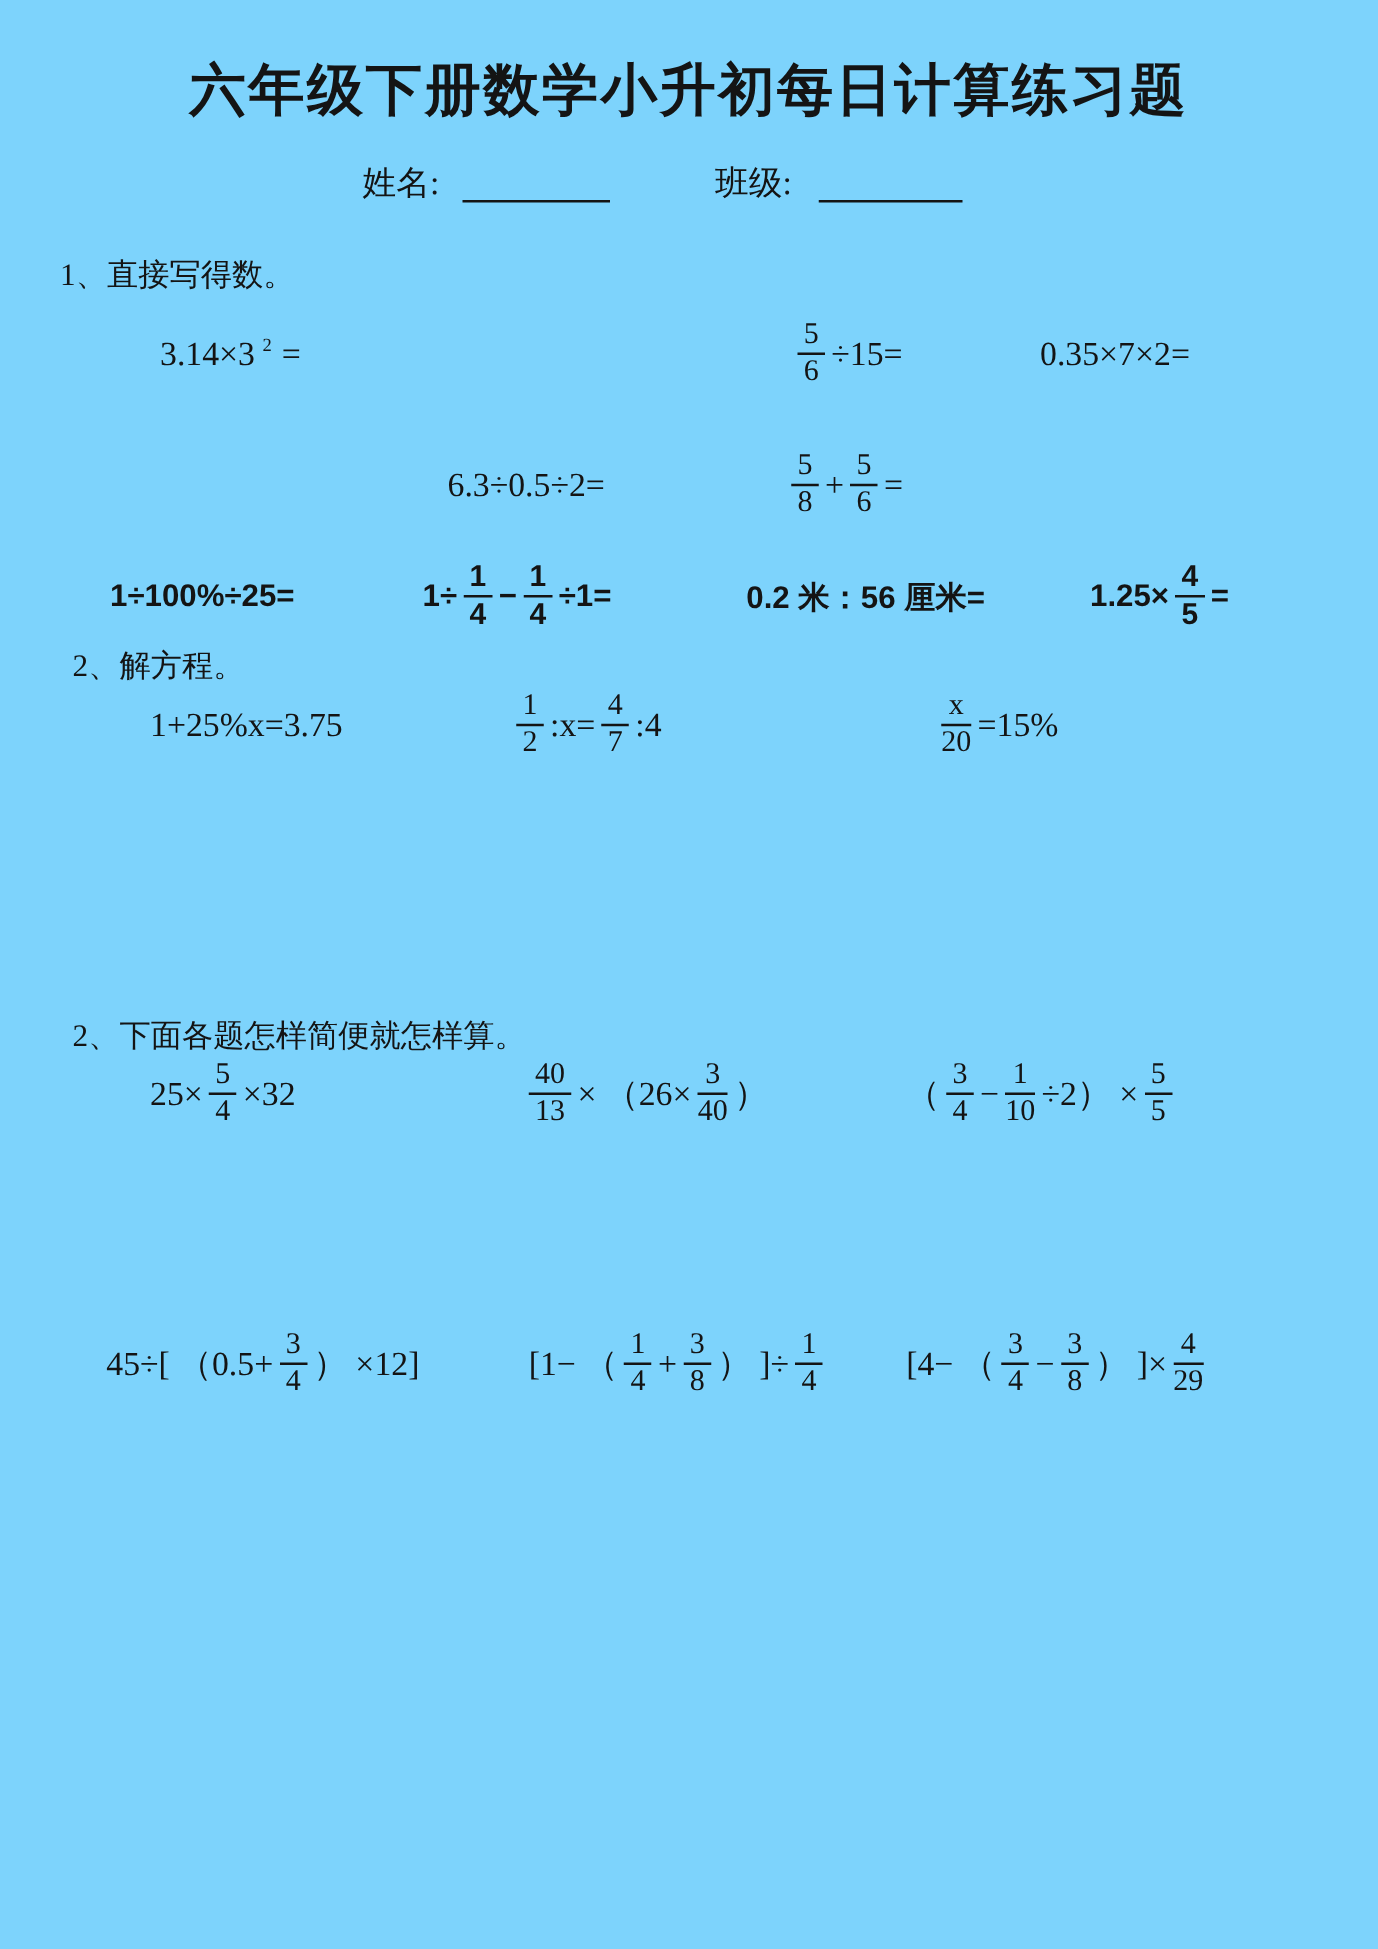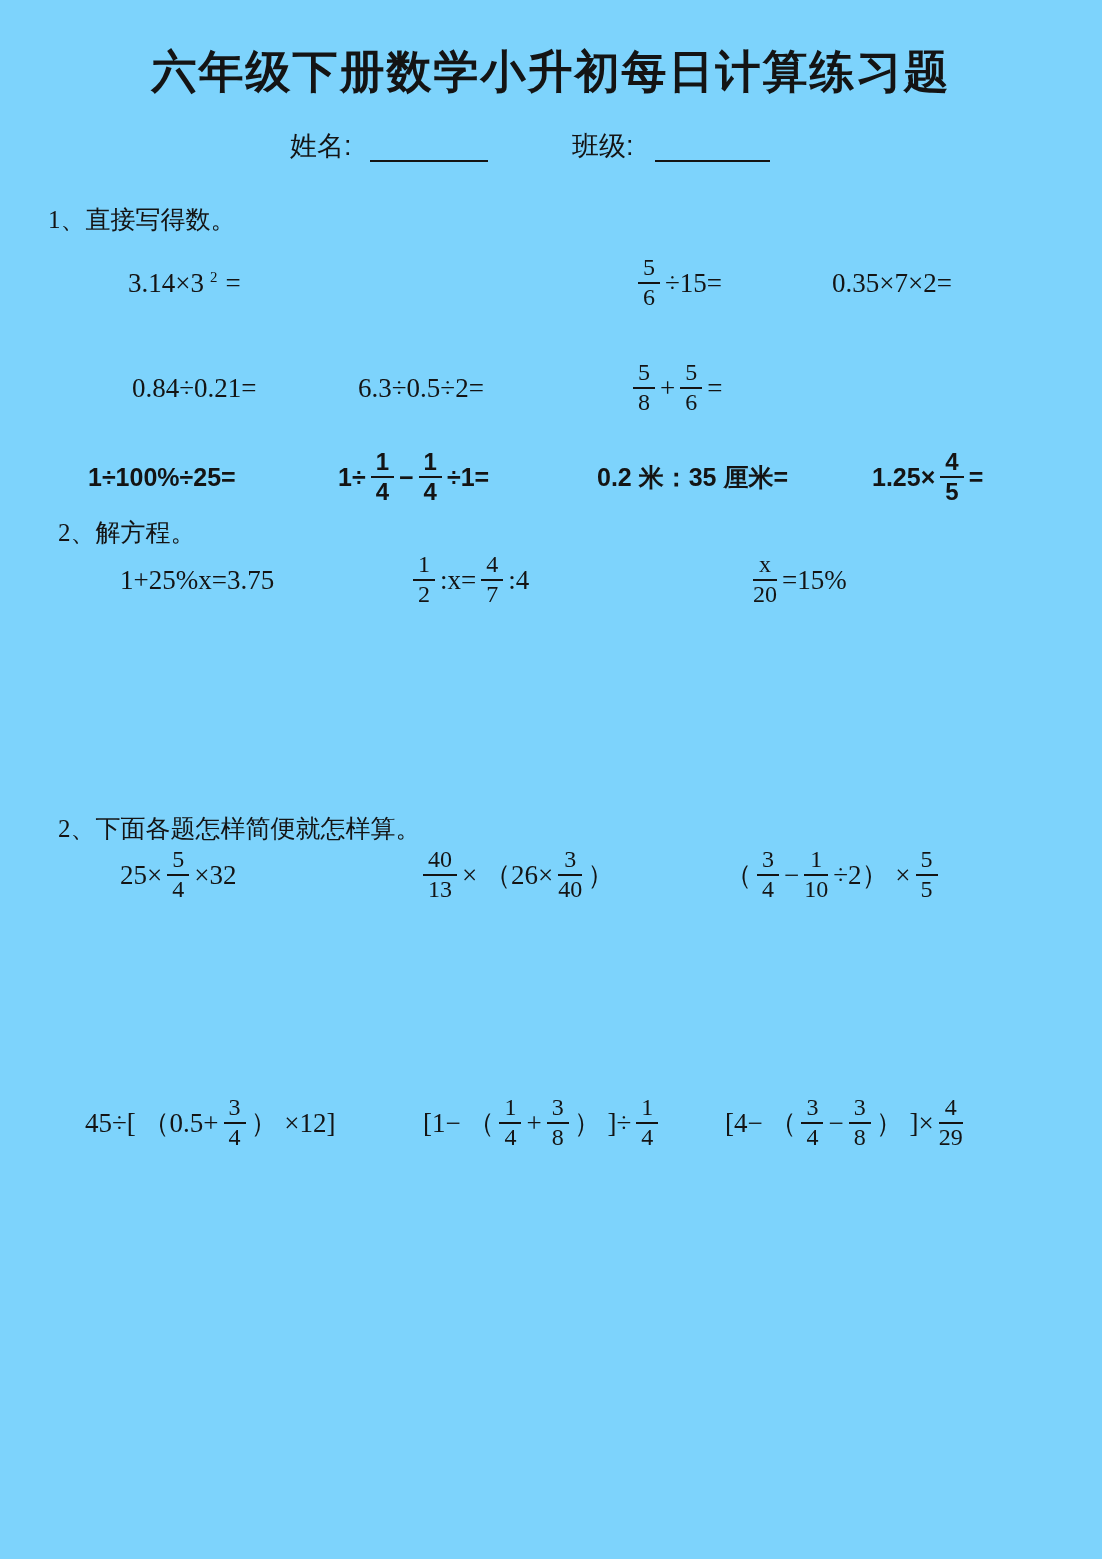"姓名:" .meta .label { font-family: none -> Liberation Serif, serif }
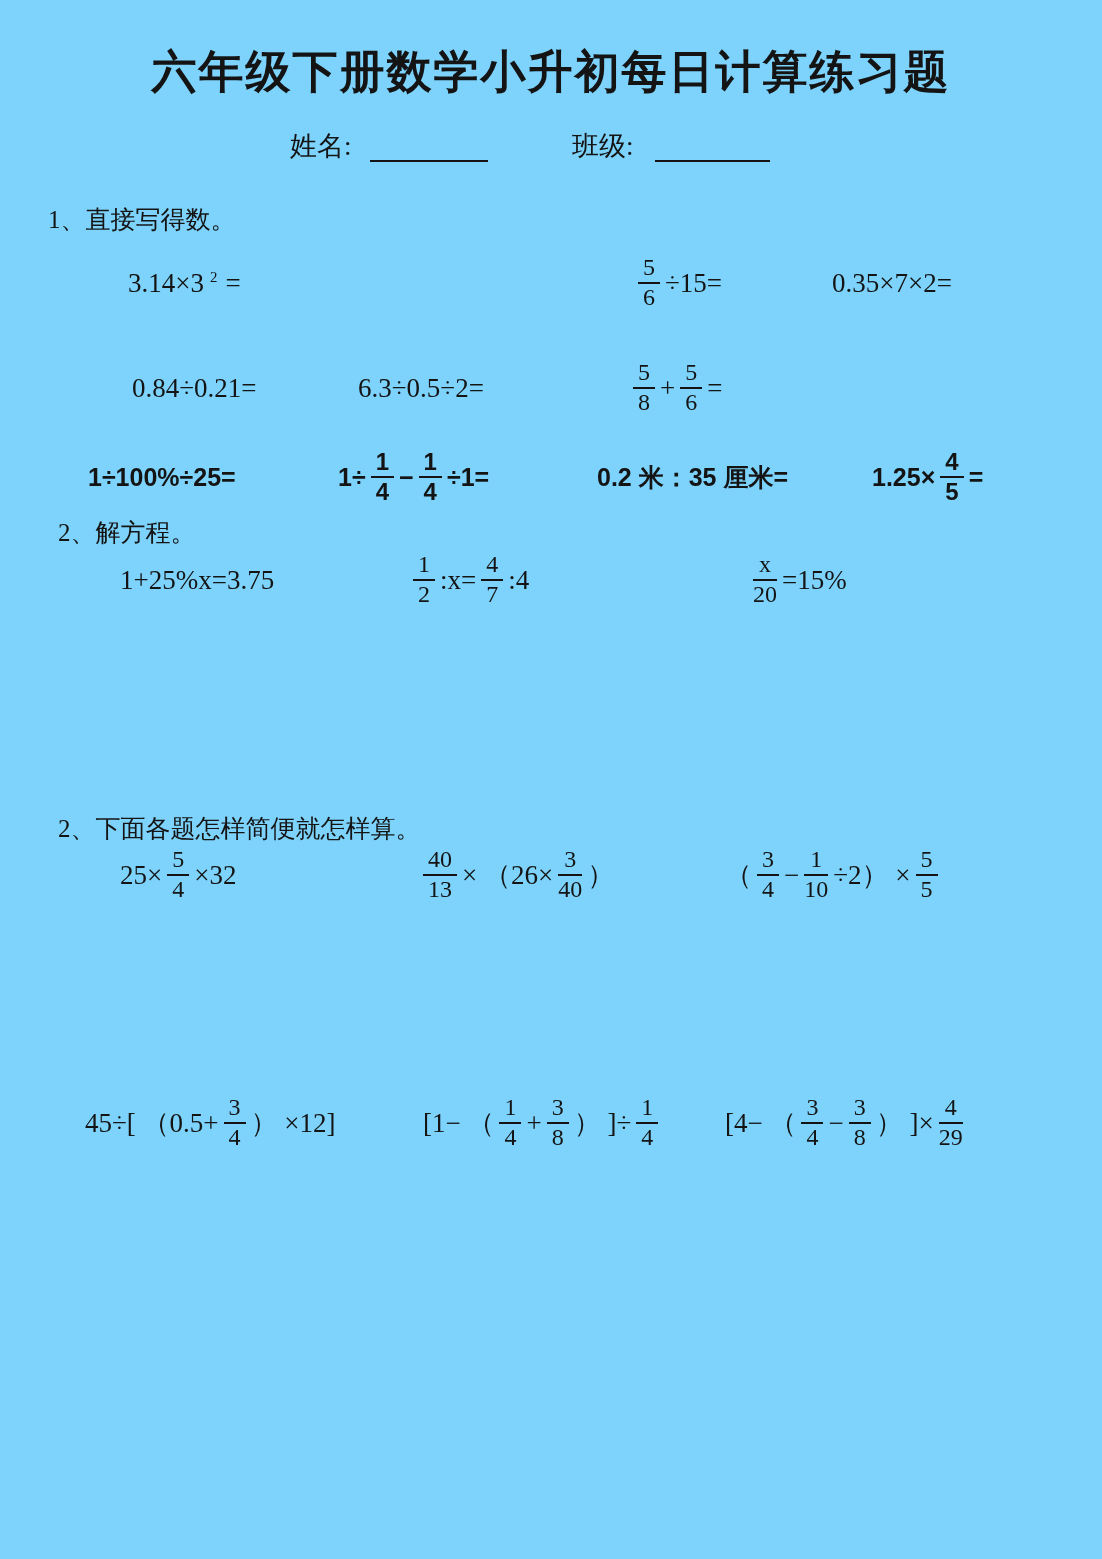"0.84÷0.21=" div.prob { html: <div>0.84÷0.21=</div> -> none }
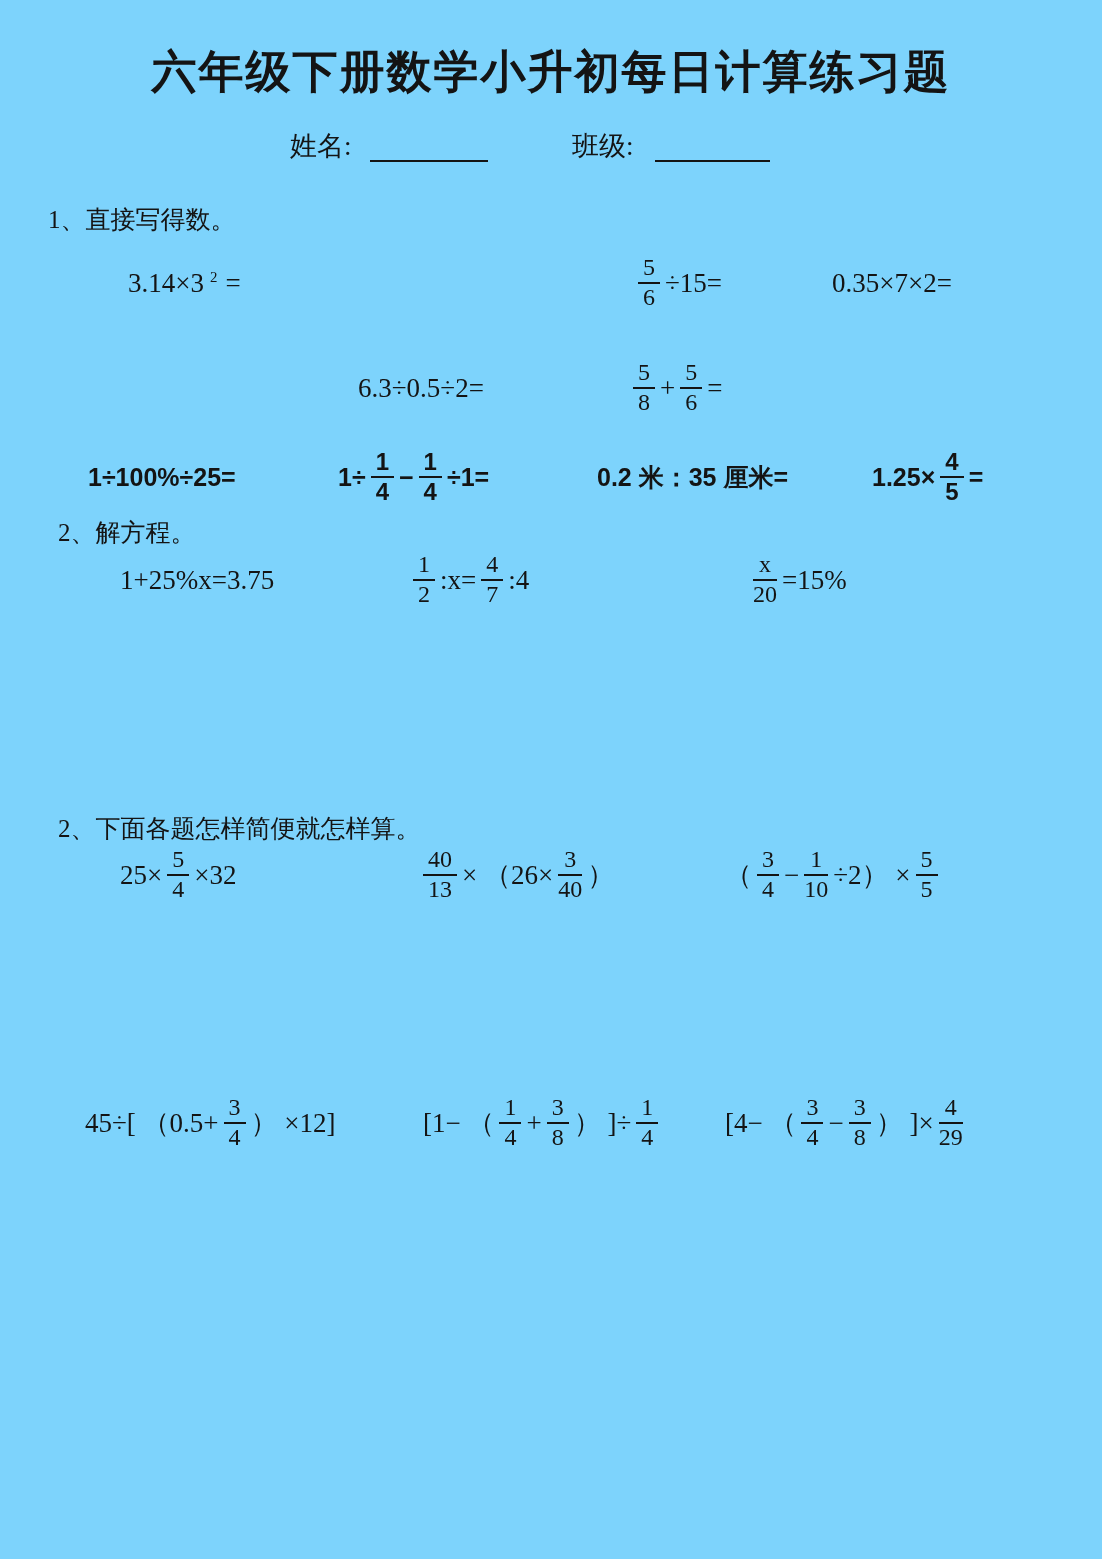"0.2 米：35 厘米=" div.prob { text: 35 -> 56 }
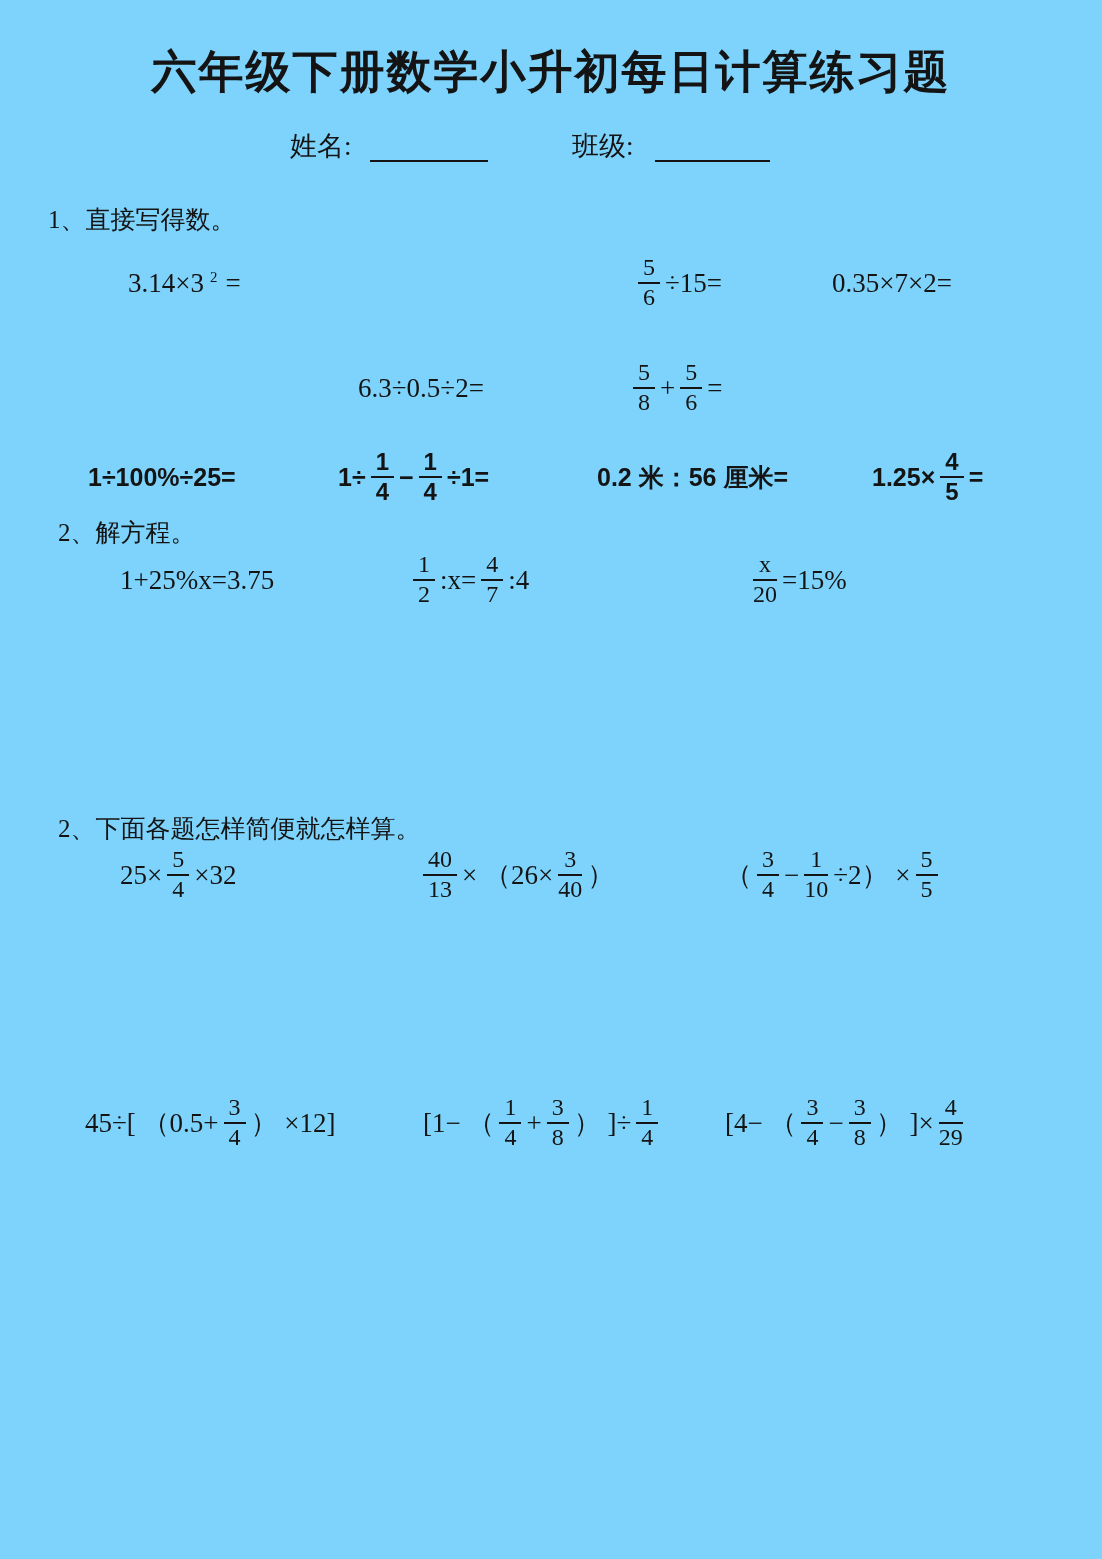"45÷[ （0.5+ ） ×12]" .r6 { top: 1083px -> 1051px }
